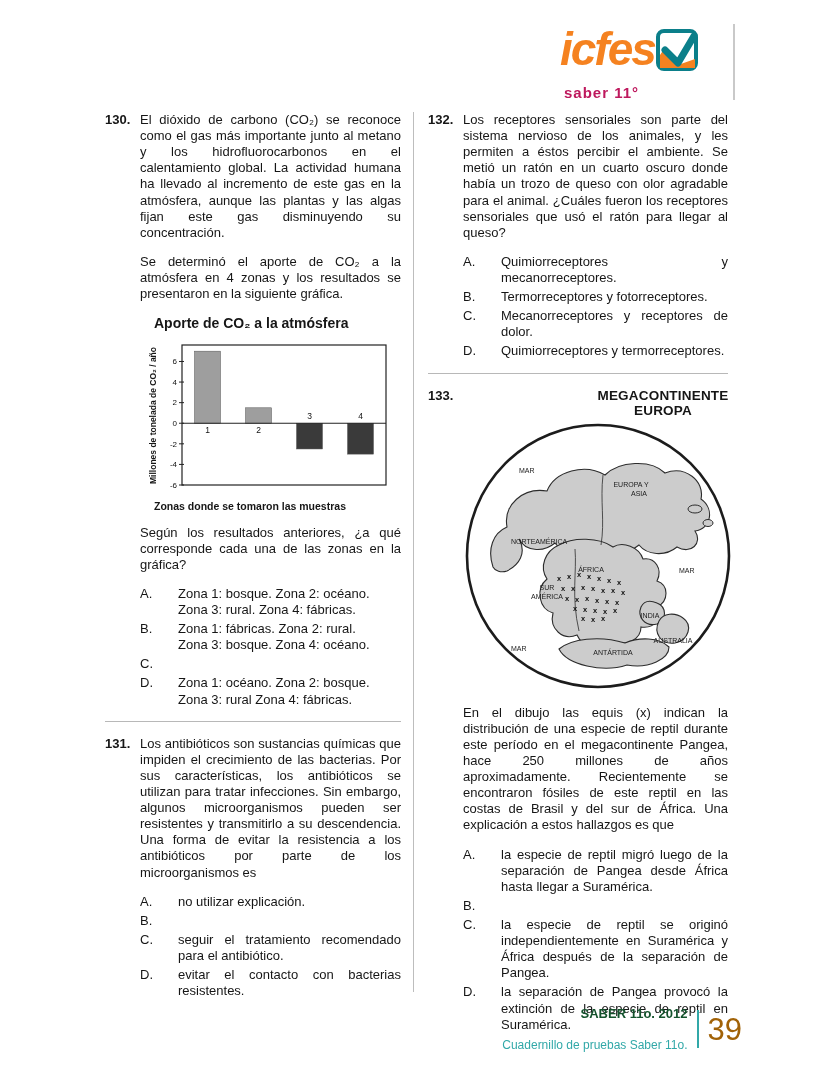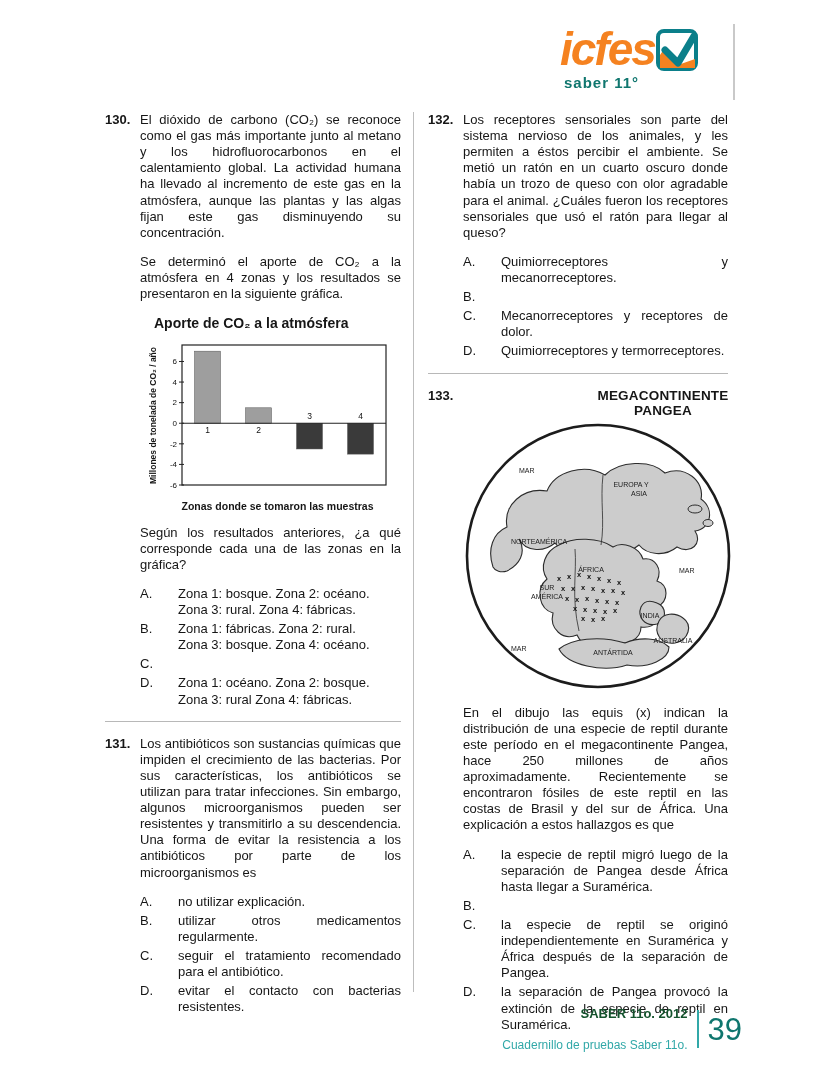"saber 11°" .logo-sub { color: #0f766e -> #be185d; margin-top: 2px -> 12px }
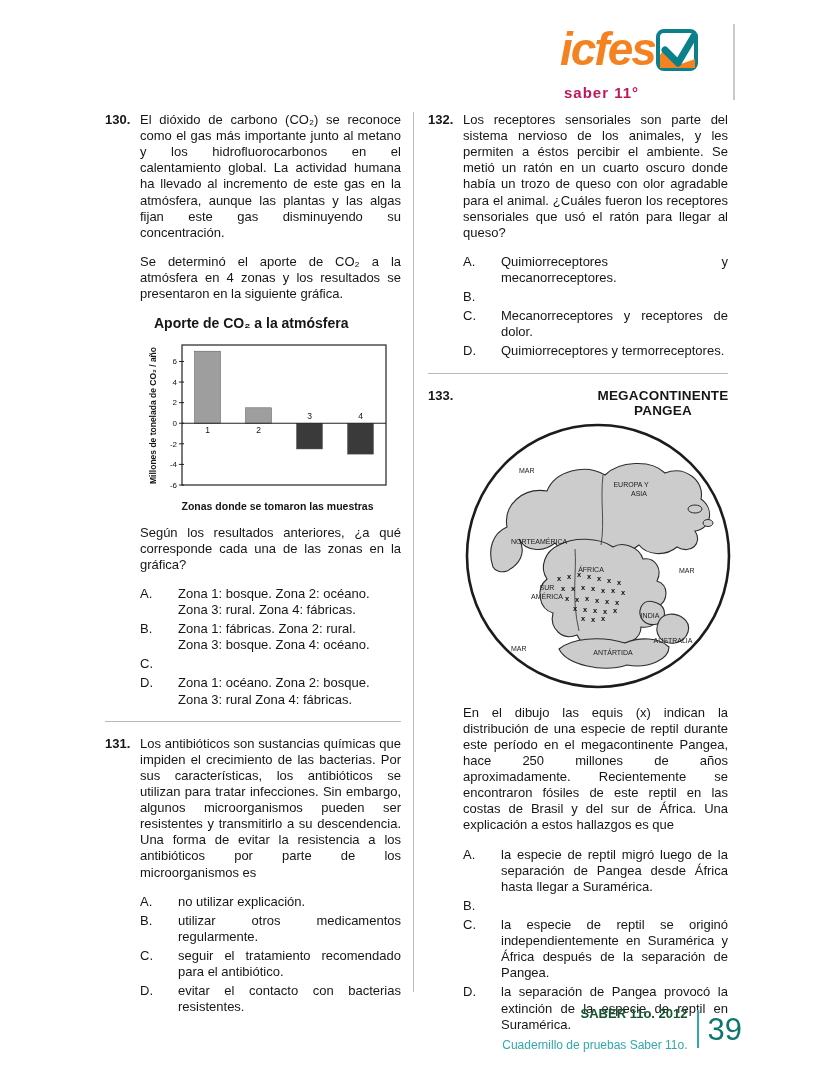"Termorreceptores y fotorreceptores." span.otext { html: none -> <span>Termorreceptores y fotorreceptores.</span> }
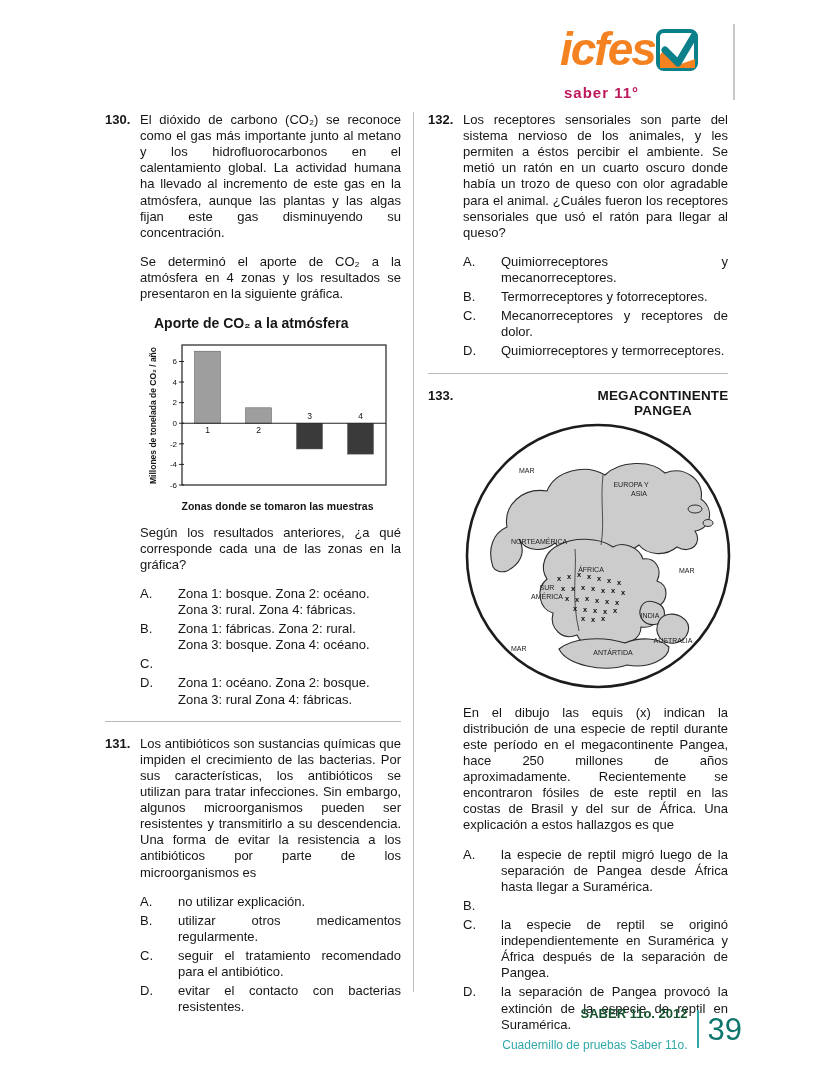"PANGEA" div { text: PANGEA -> EUROPA }
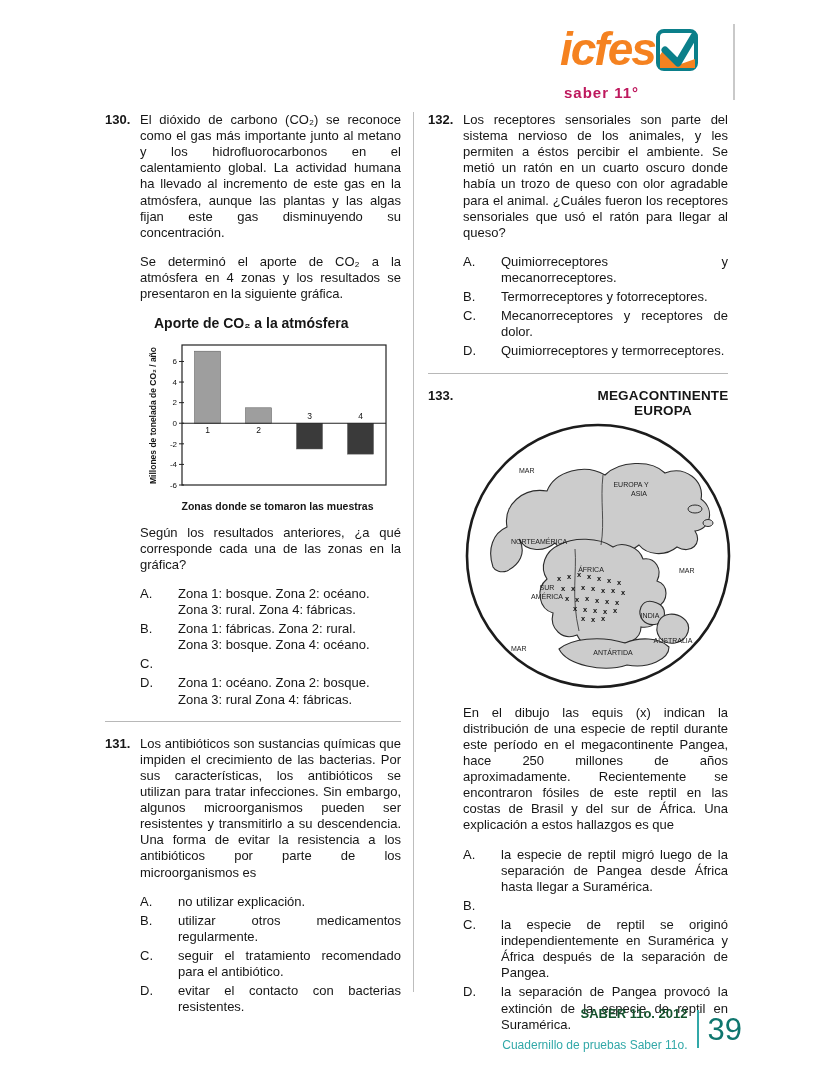"Zonas donde se tomaron las" .chart-xlabel { text-align: center -> none }
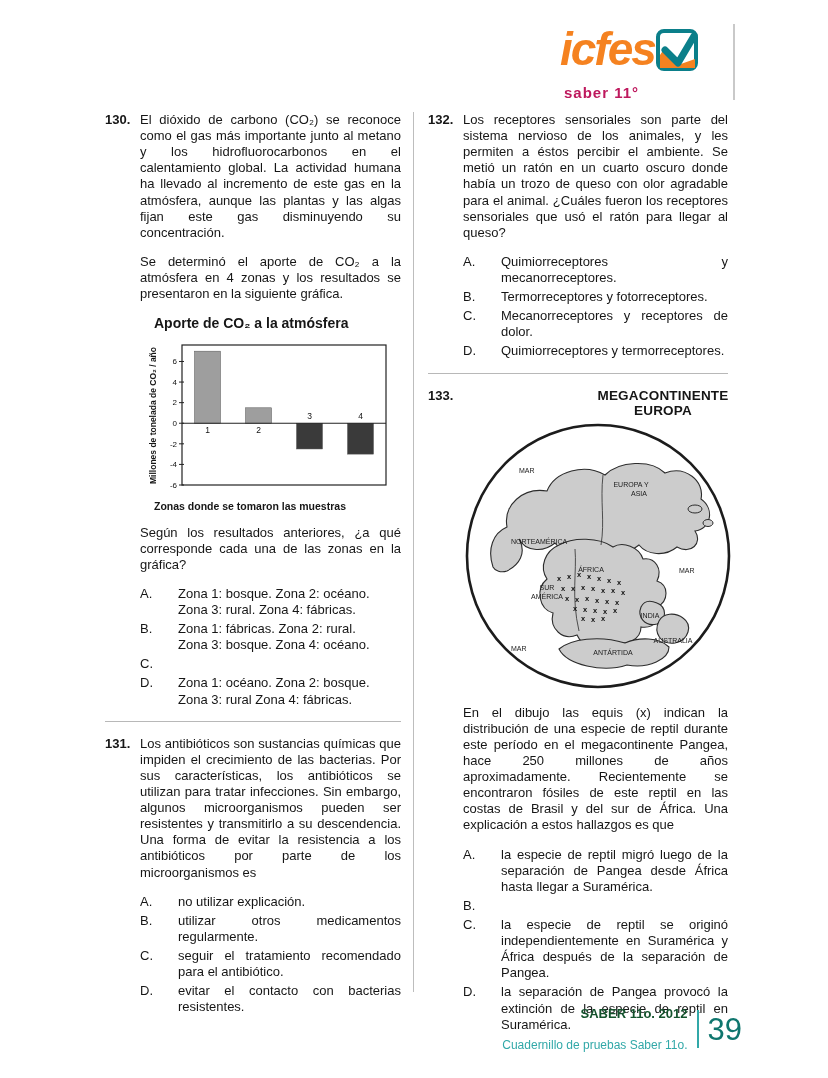"utilizar otros medicamentos" span.otext { html: <span>utilizar otros medicamentos regularmente.</span> -> none }
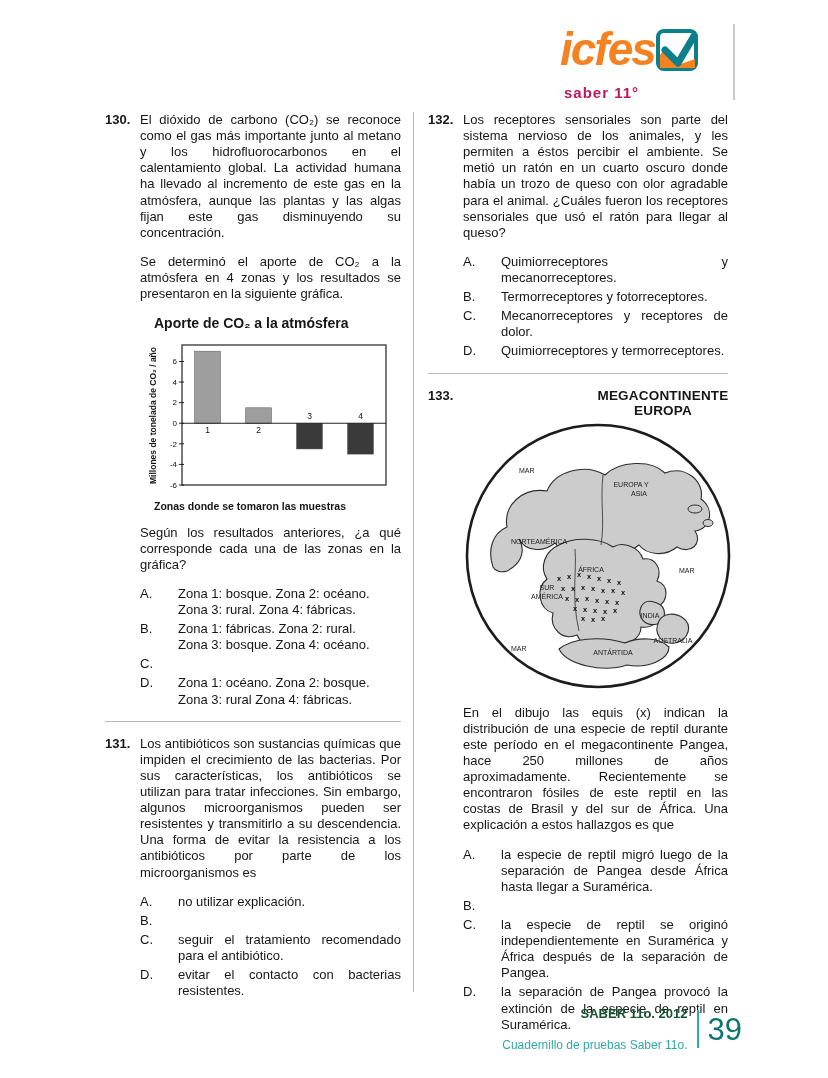"39" .f-page { color: #0f766e -> #a16207 }
